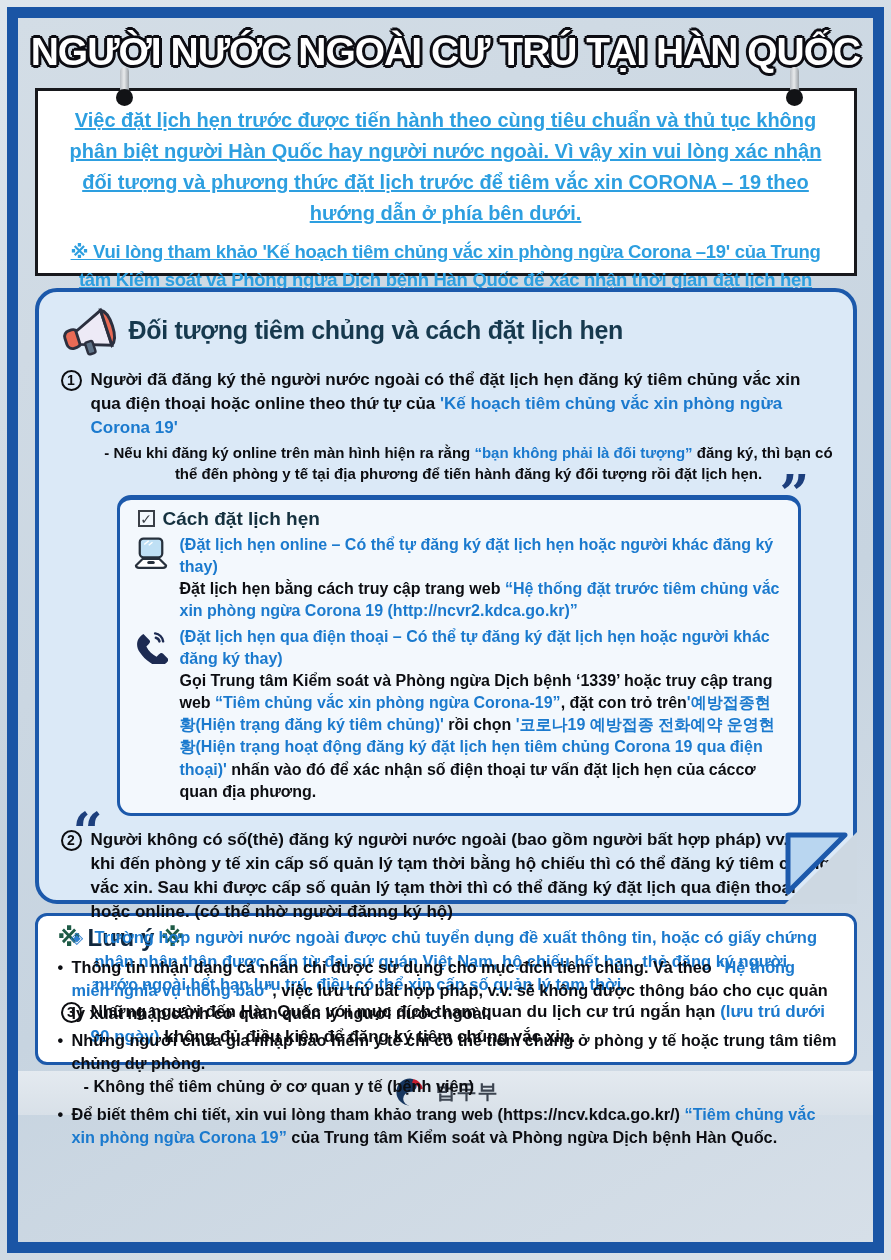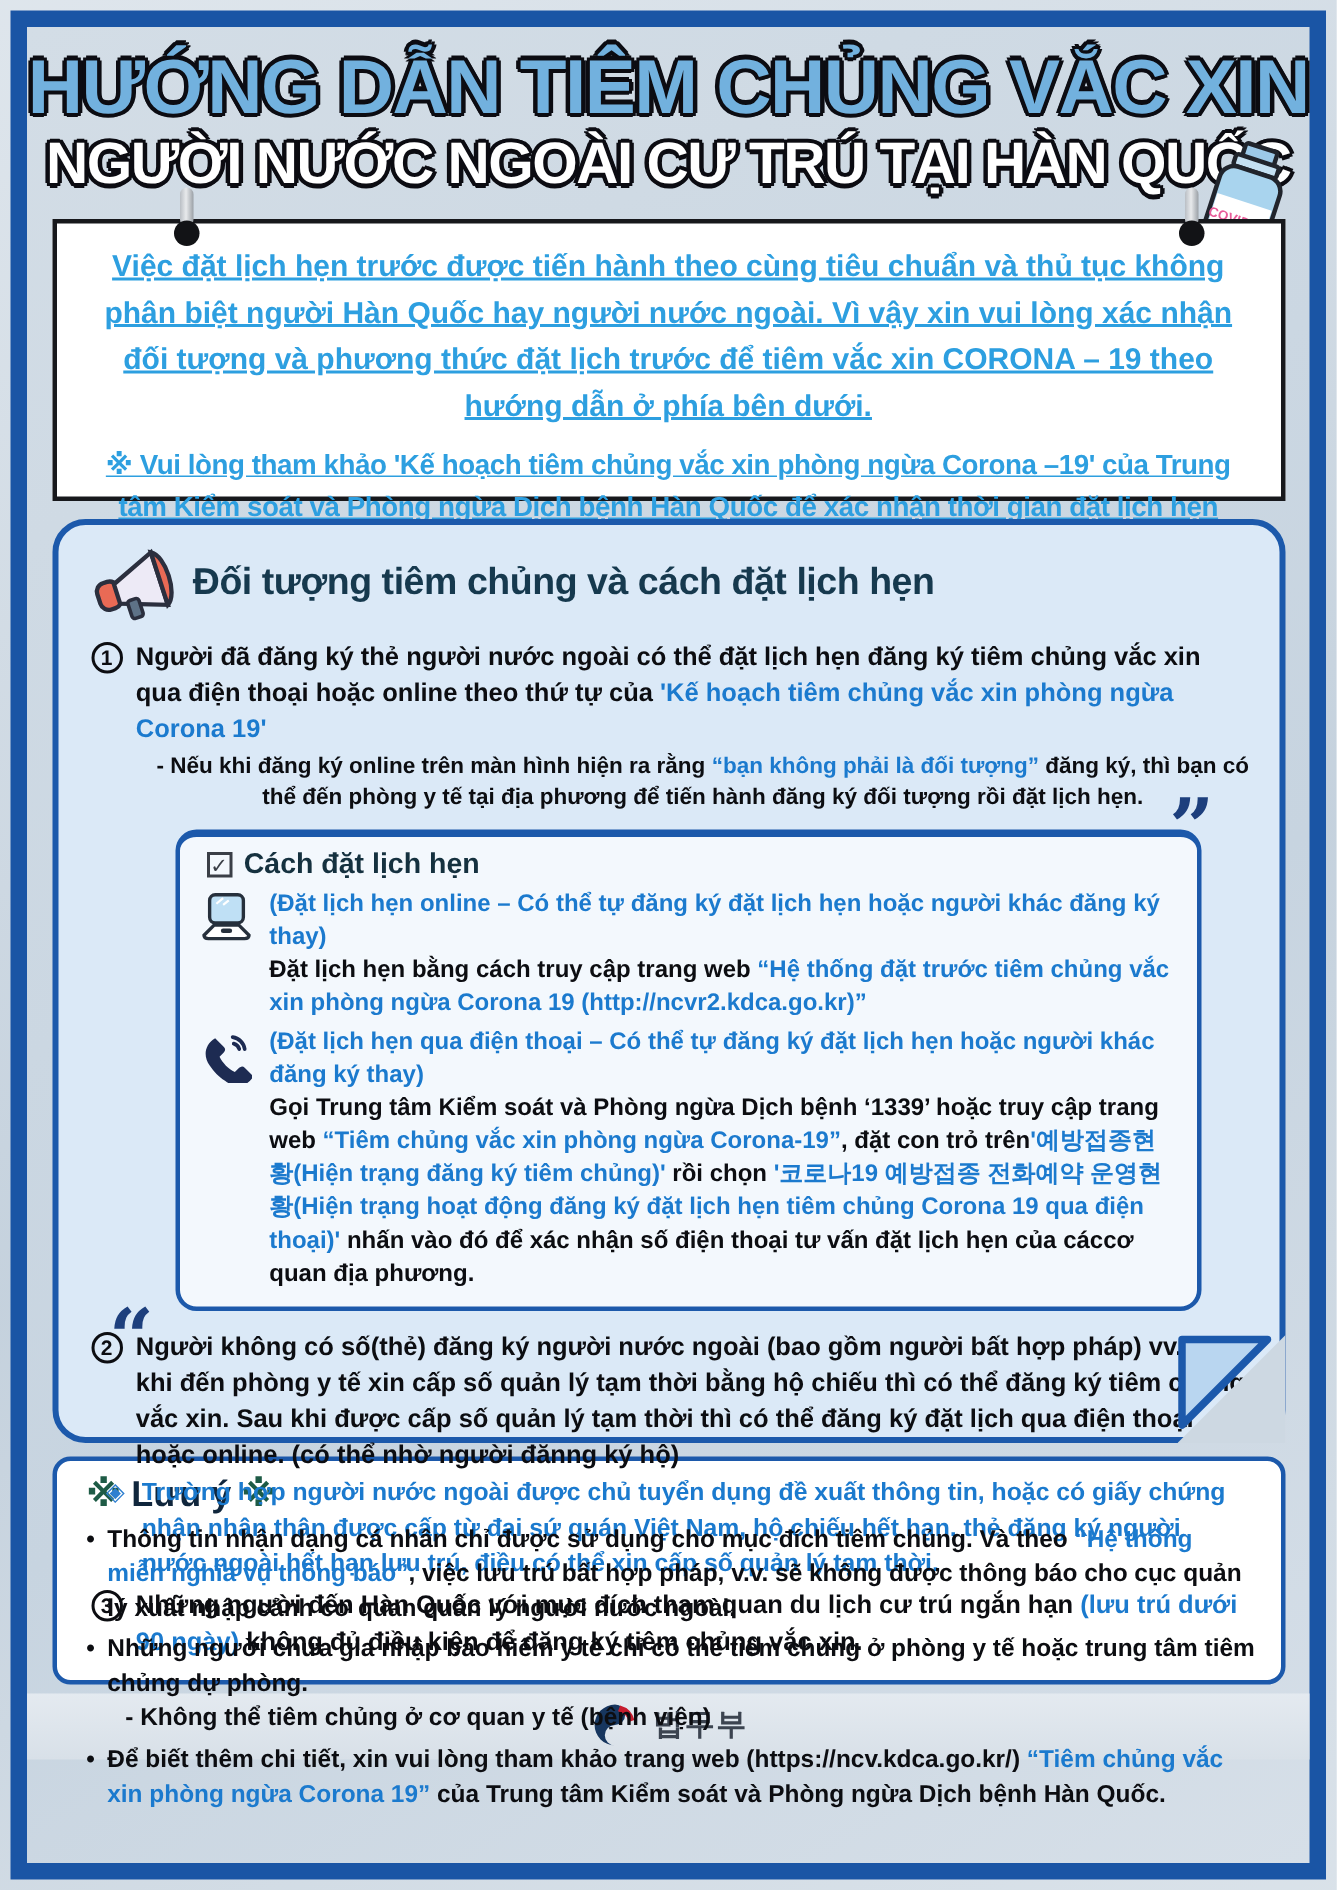"HƯỚNG DẪN TIÊM CHỦNG VẮC" div.t-outline { html: <div>HƯỚNG DẪN TIÊM CHỦNG VẮC XIN</div> -> none }
